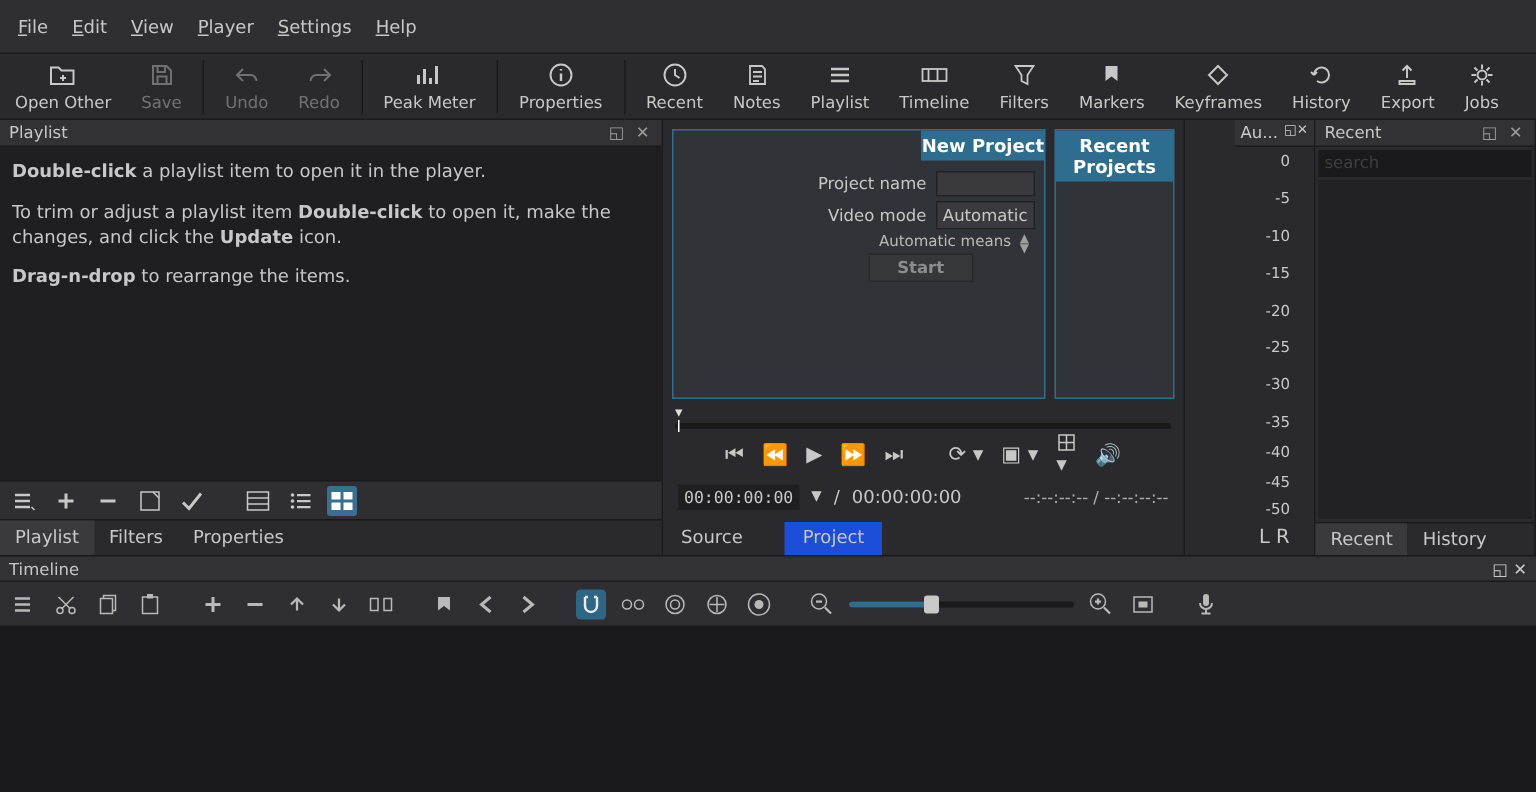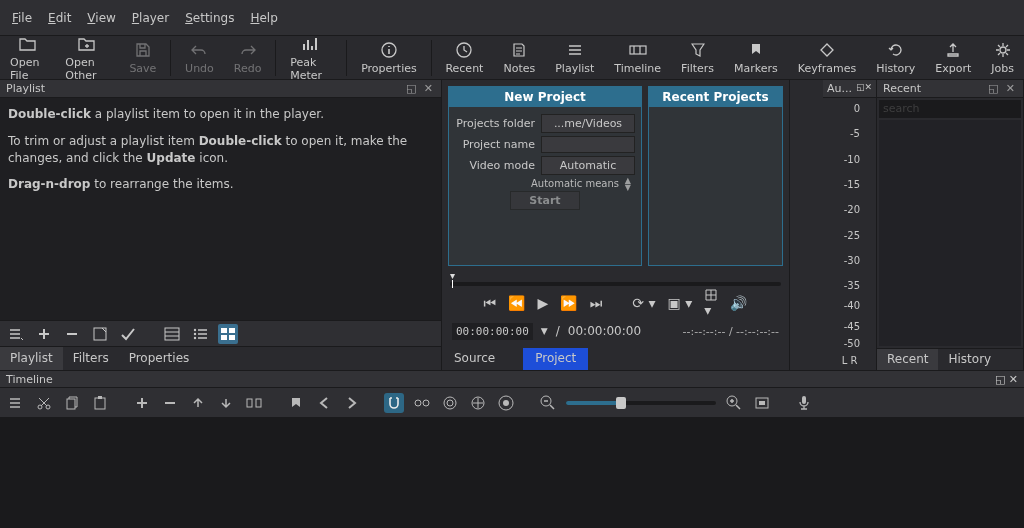"Open File" div.tb { html: <div> <span> <svg> <path></path> </svg> </span> <span>Open File</span> </div> -> none }
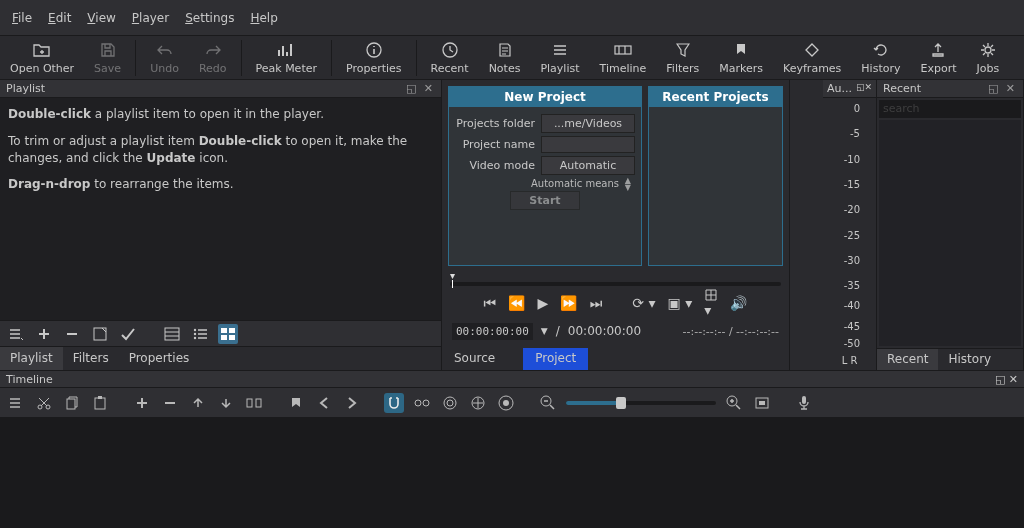"New Project" .newproj-card { align-items: none -> flex-end; width: 194px -> 249px }
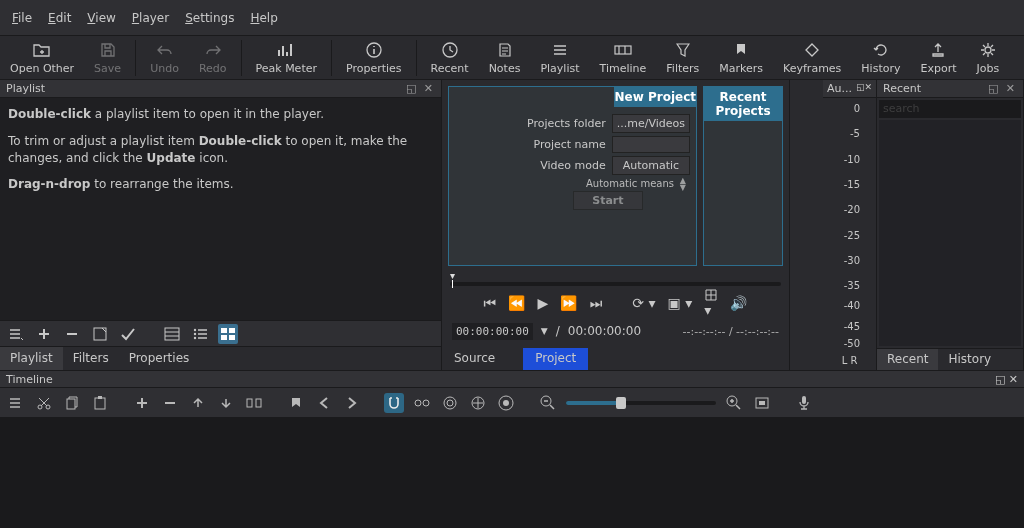"Projects folder" div.form-row { html: <div> <label>Projects folder</label> <div>...me/Videos</div> </div> -> none }
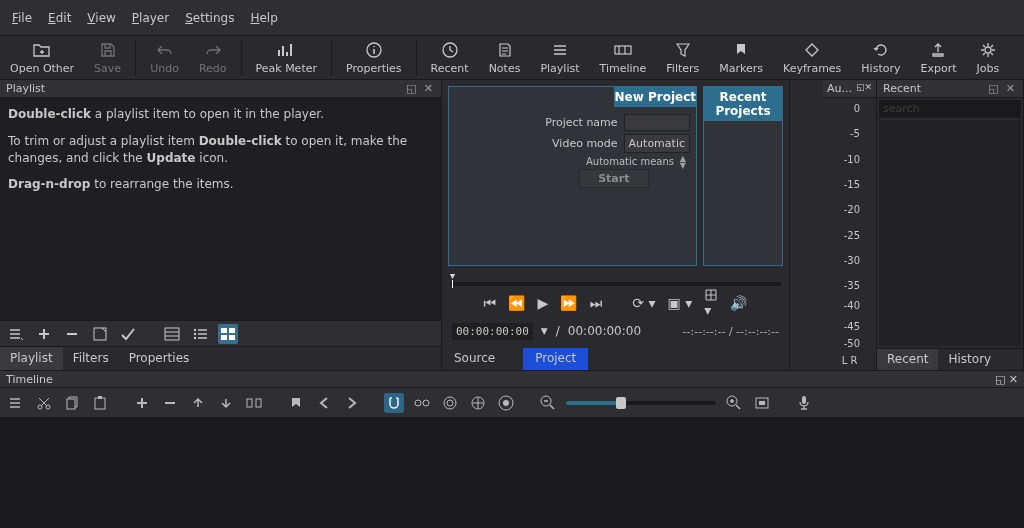"L R" .meter-lr { font-size: 10px -> 13px }
